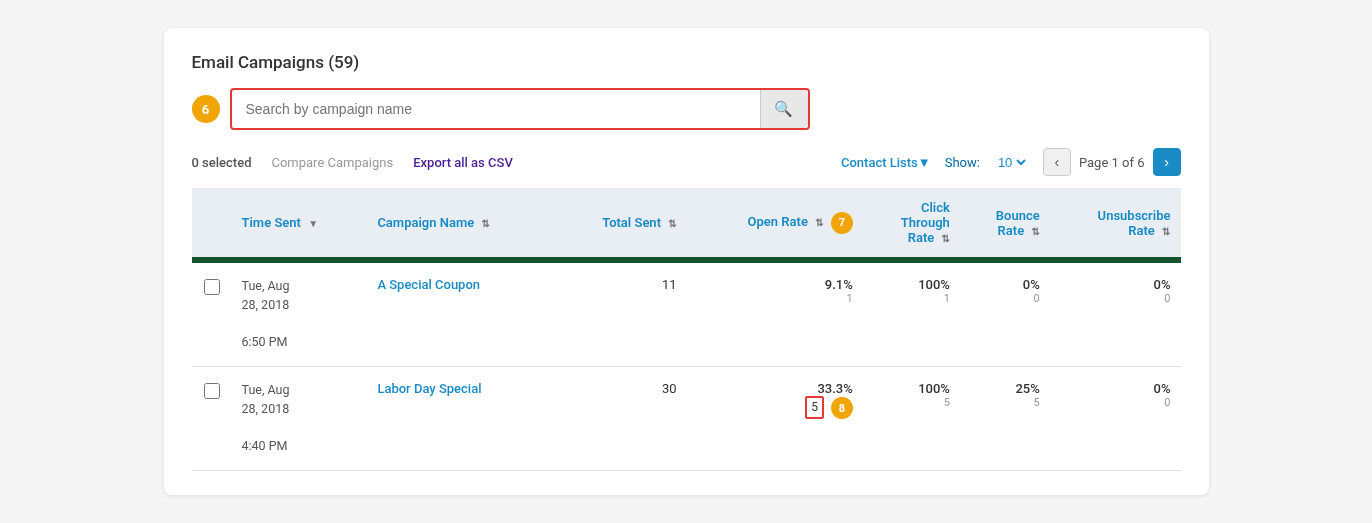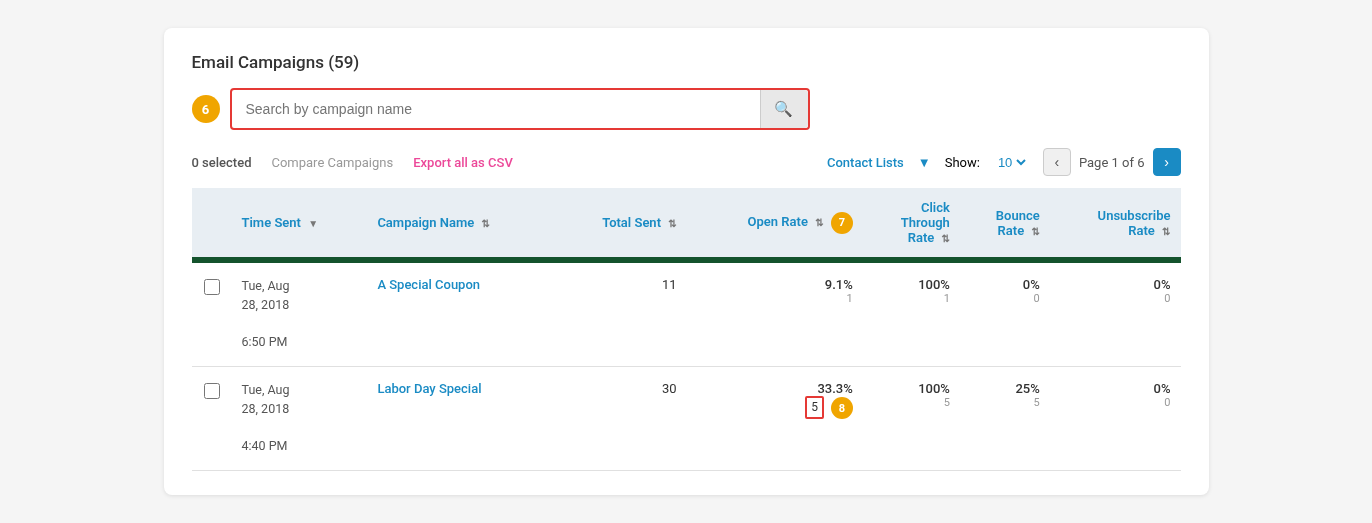"Export all as CSV" .toolbar-row .export-btn { color: #ec4899 -> #4c1d95 }
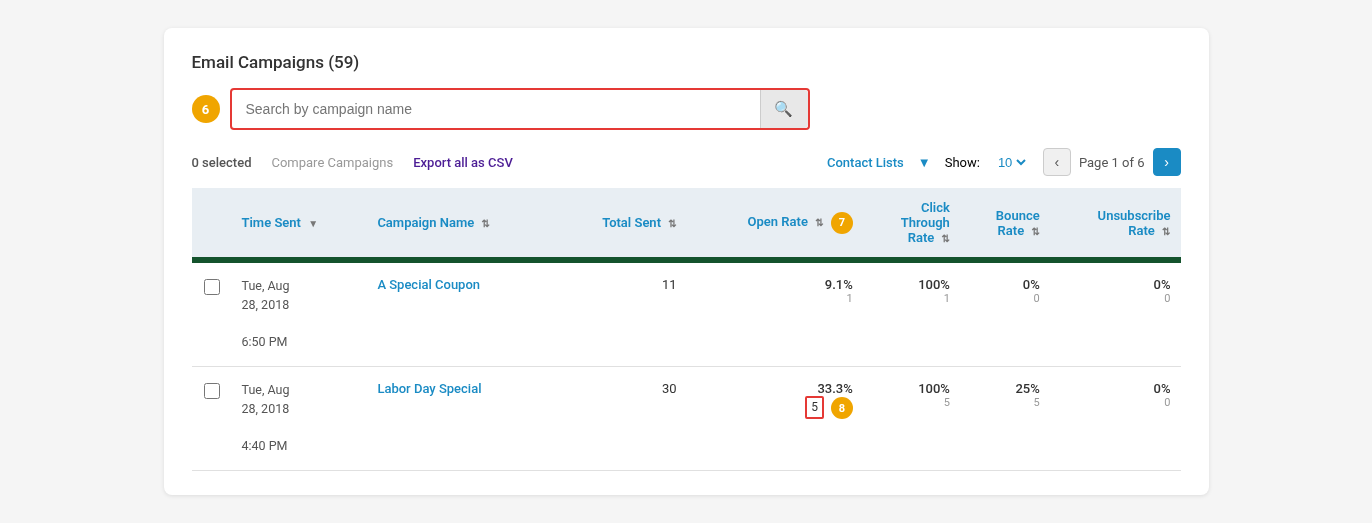"Contact Lists" .contact-lists-btn { gap: 14px -> 0 }
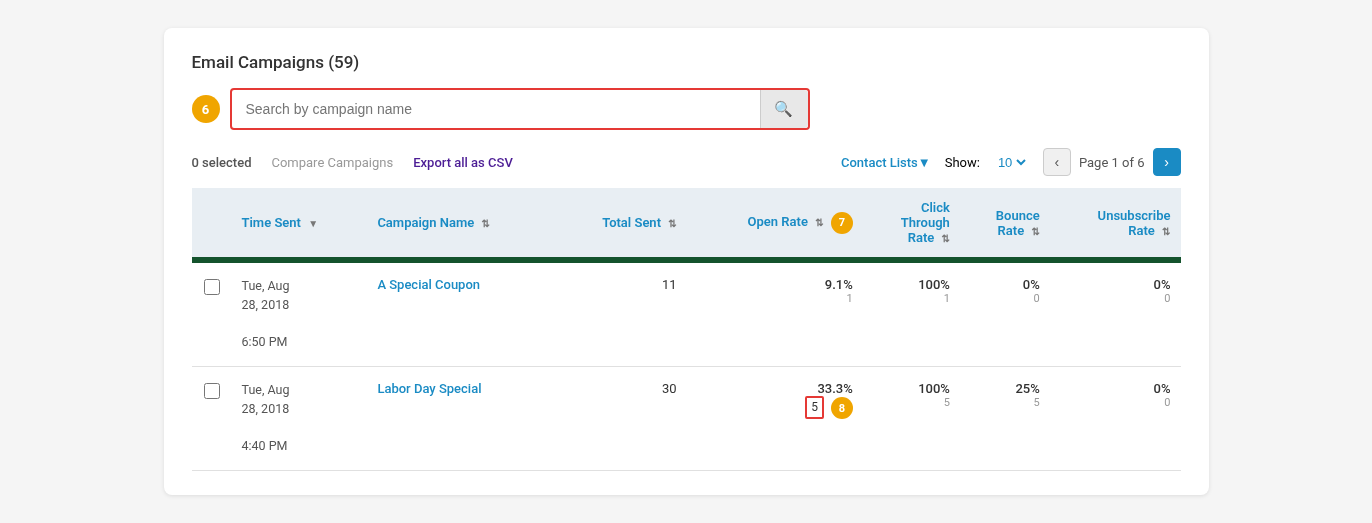"Show:" .show-label { color: #000000 -> #0369a1 }
